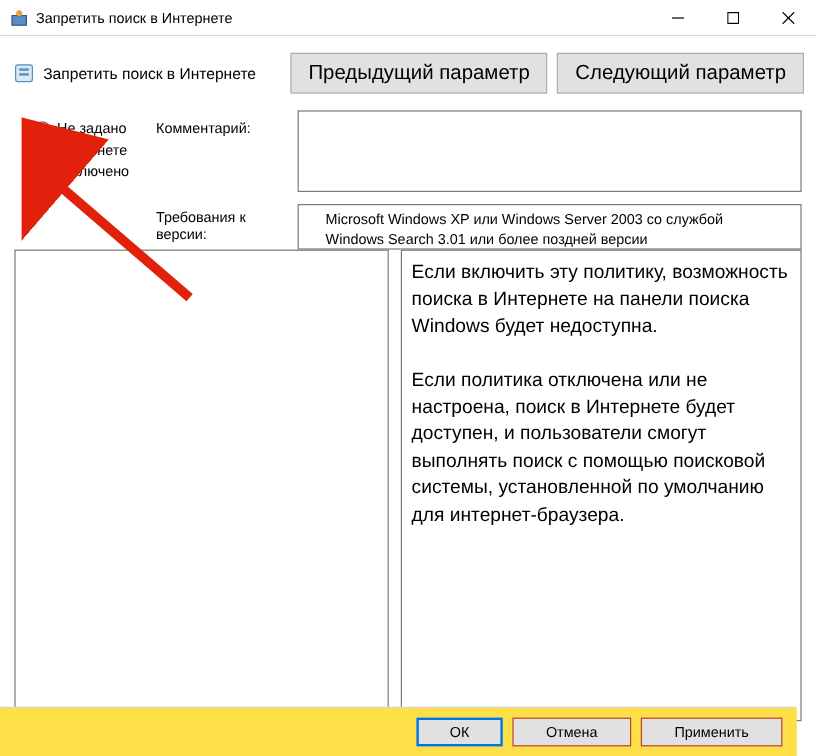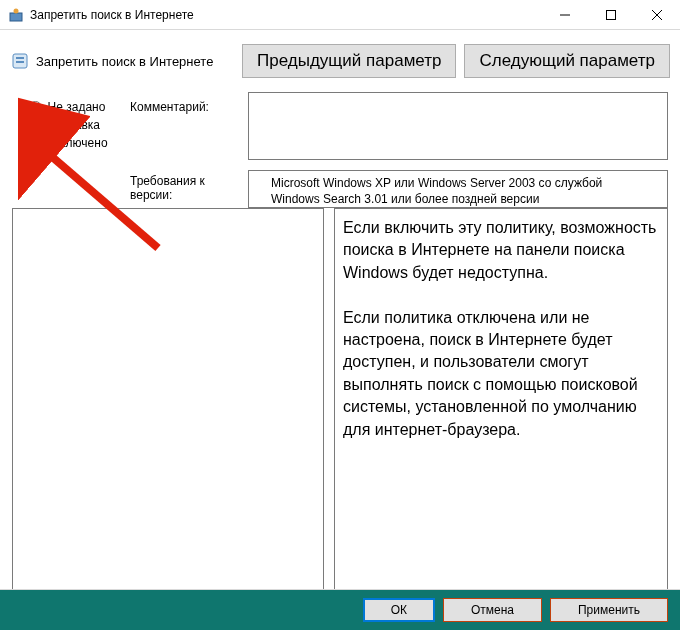"Справка" span { text: Справка -> Интернете }
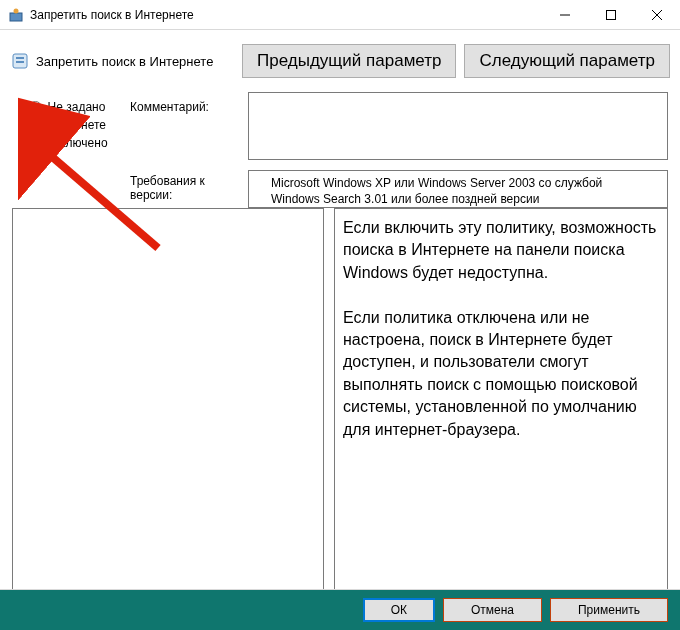"ОК" .footer { background: #0f766e -> #fde047; right: 0 -> 16px }
